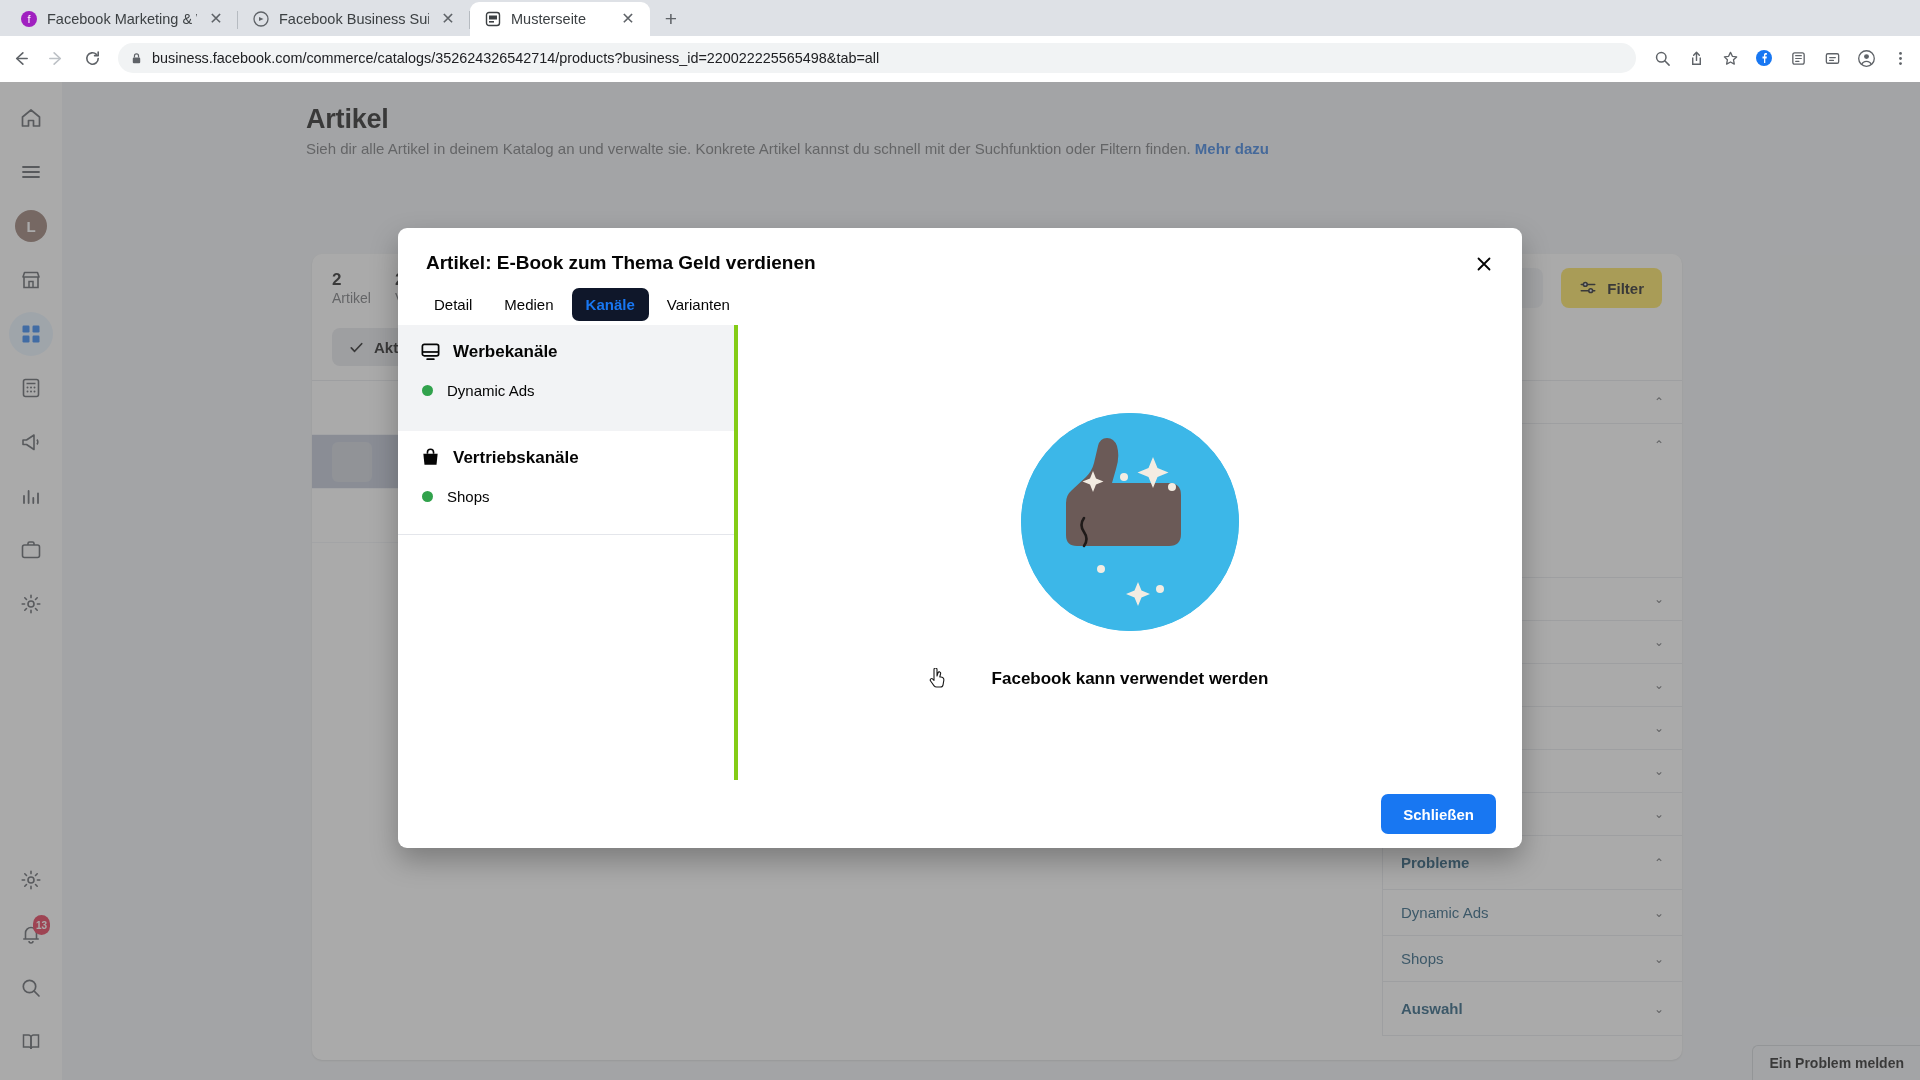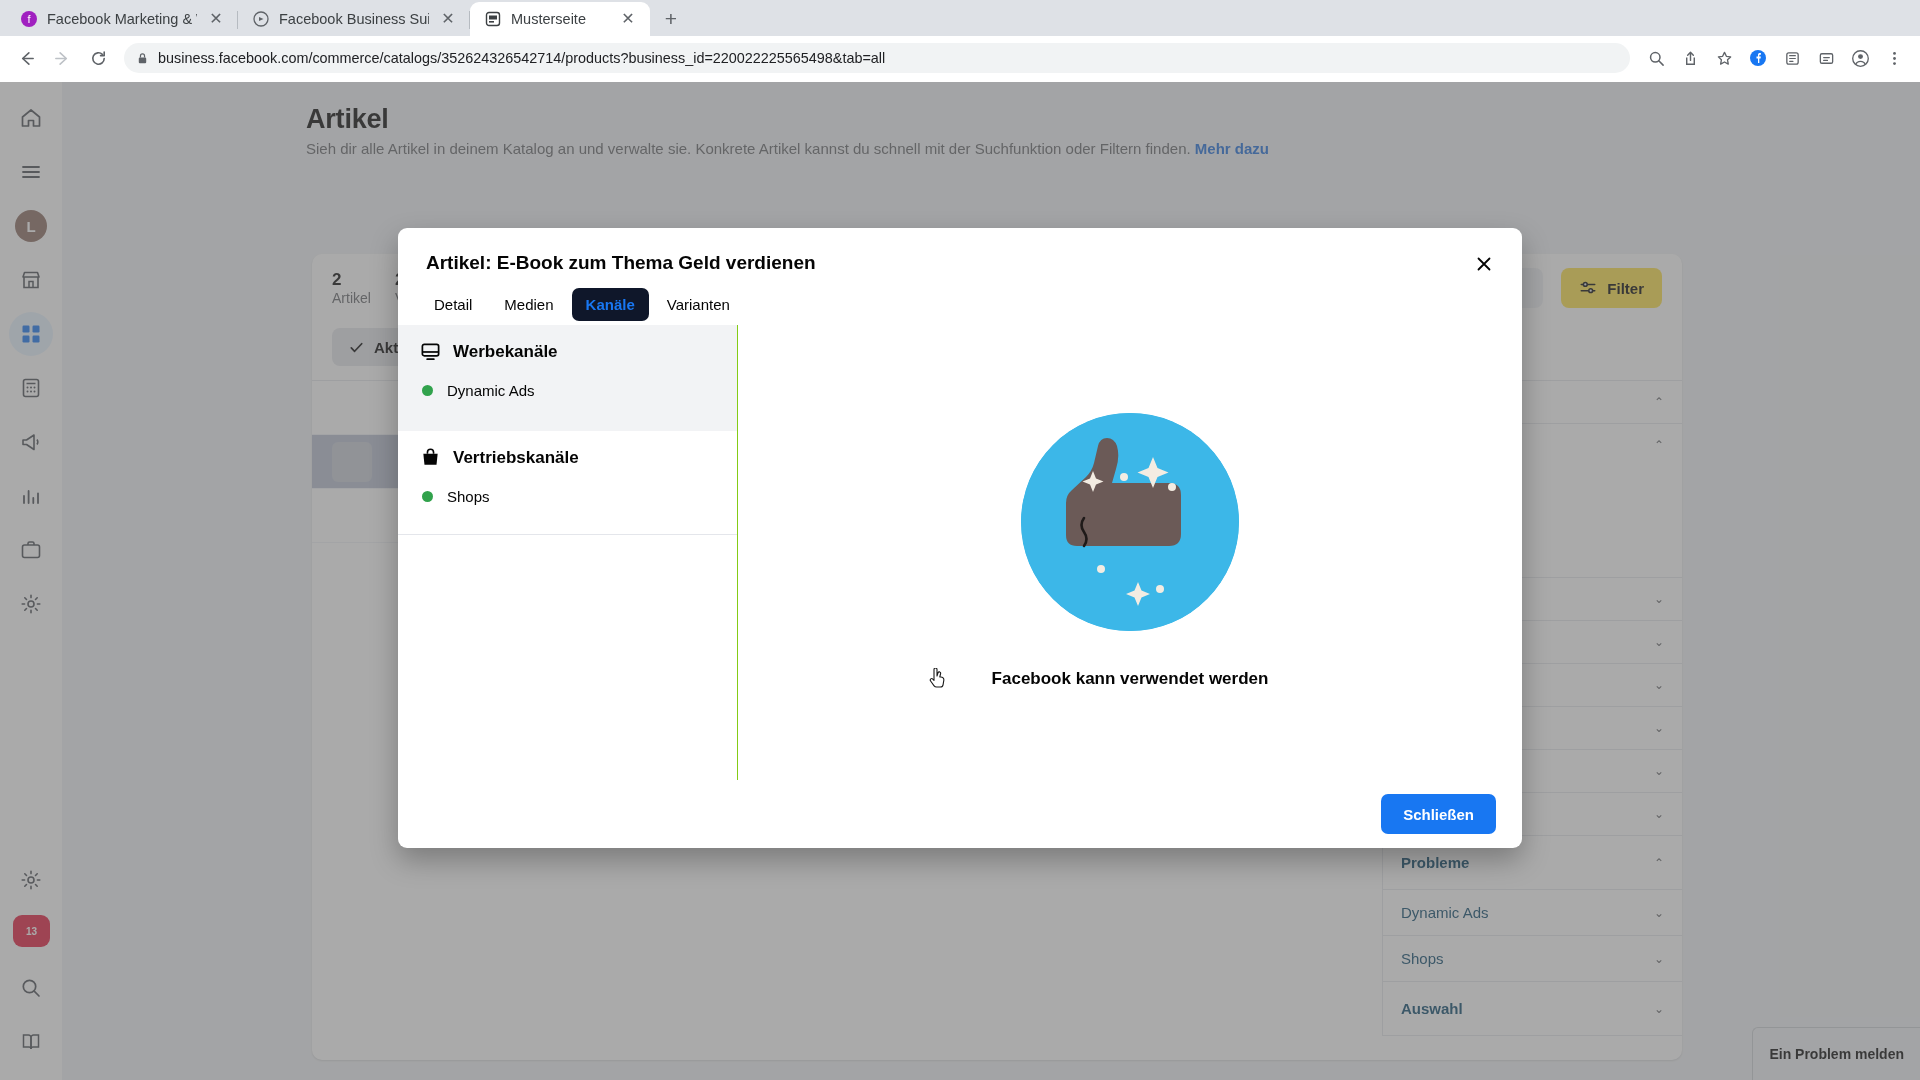"business.facebook.com/commerce/catalogs/" .toolbar { padding: 0 10px -> 0 4px }
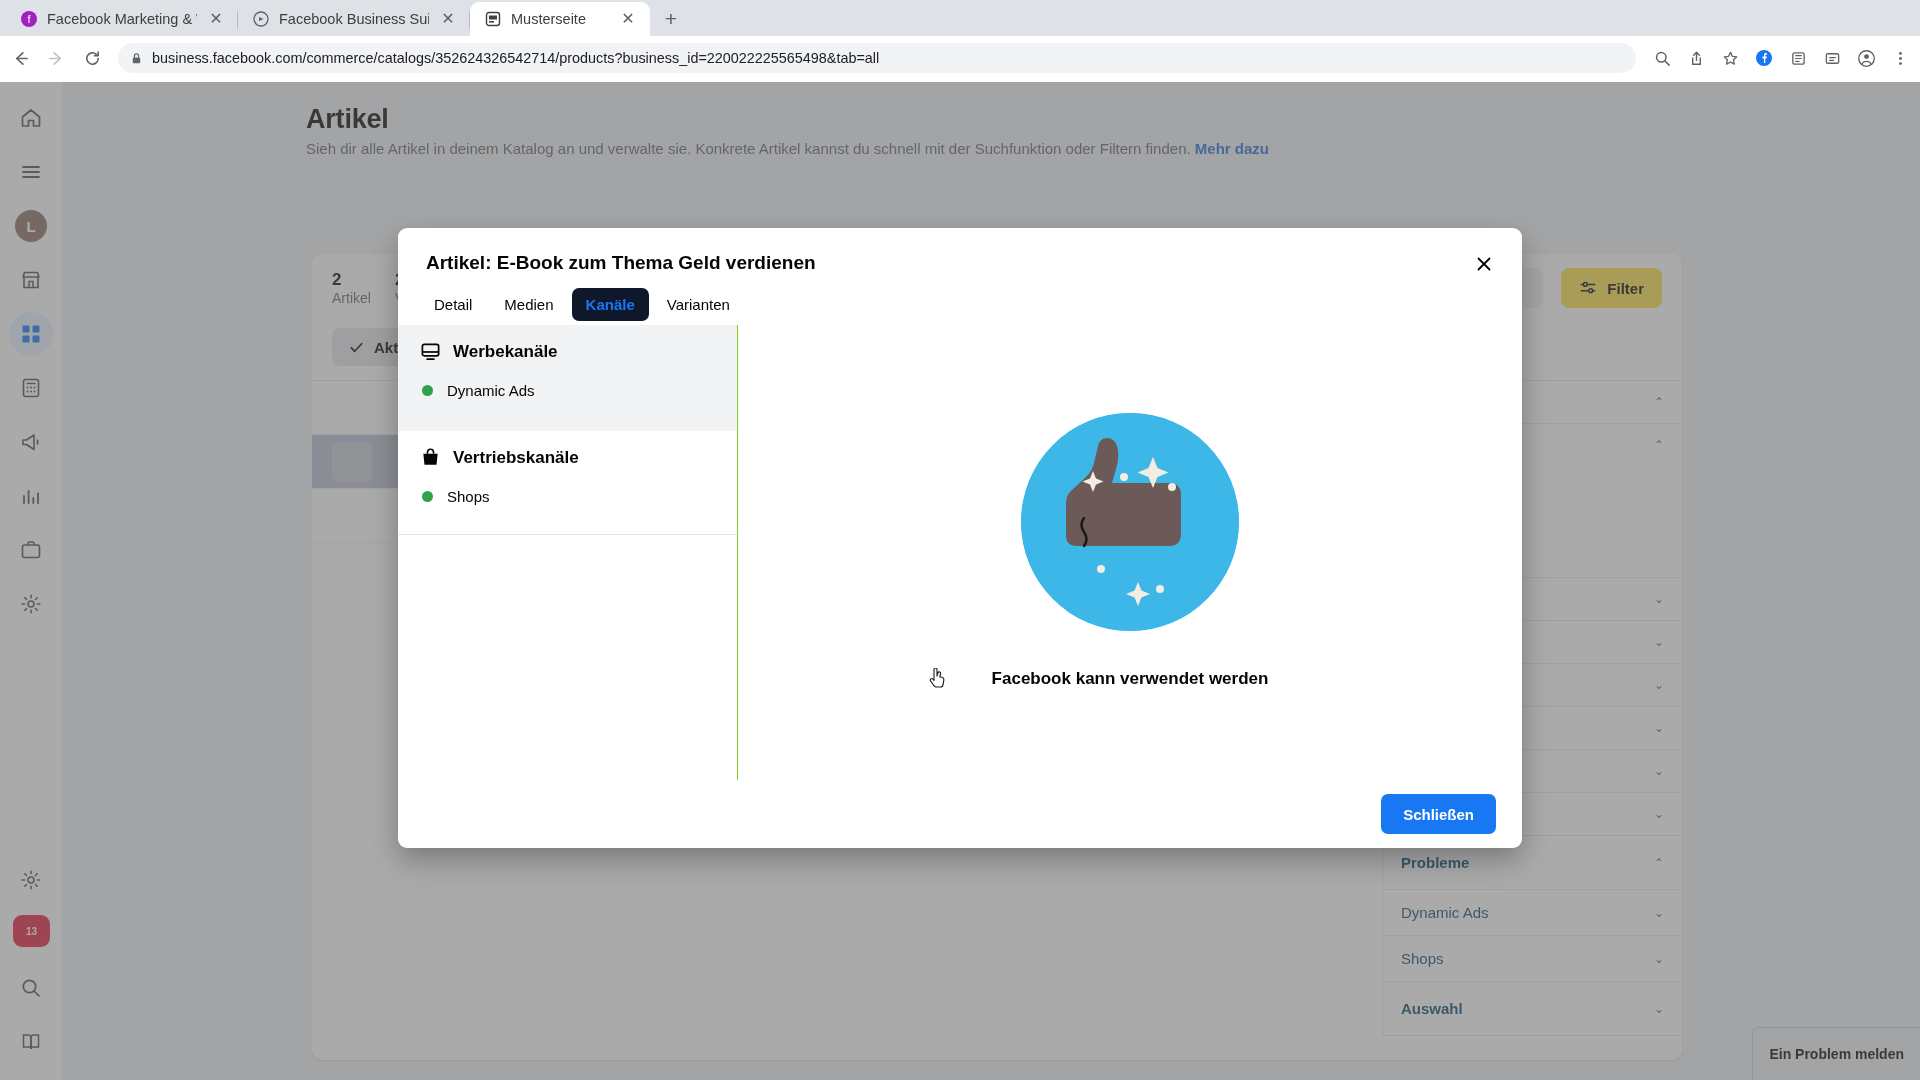"Werbekanäle" .mcol-left { border-right: 1px solid #84cc16 -> 4px solid #84cc16 }
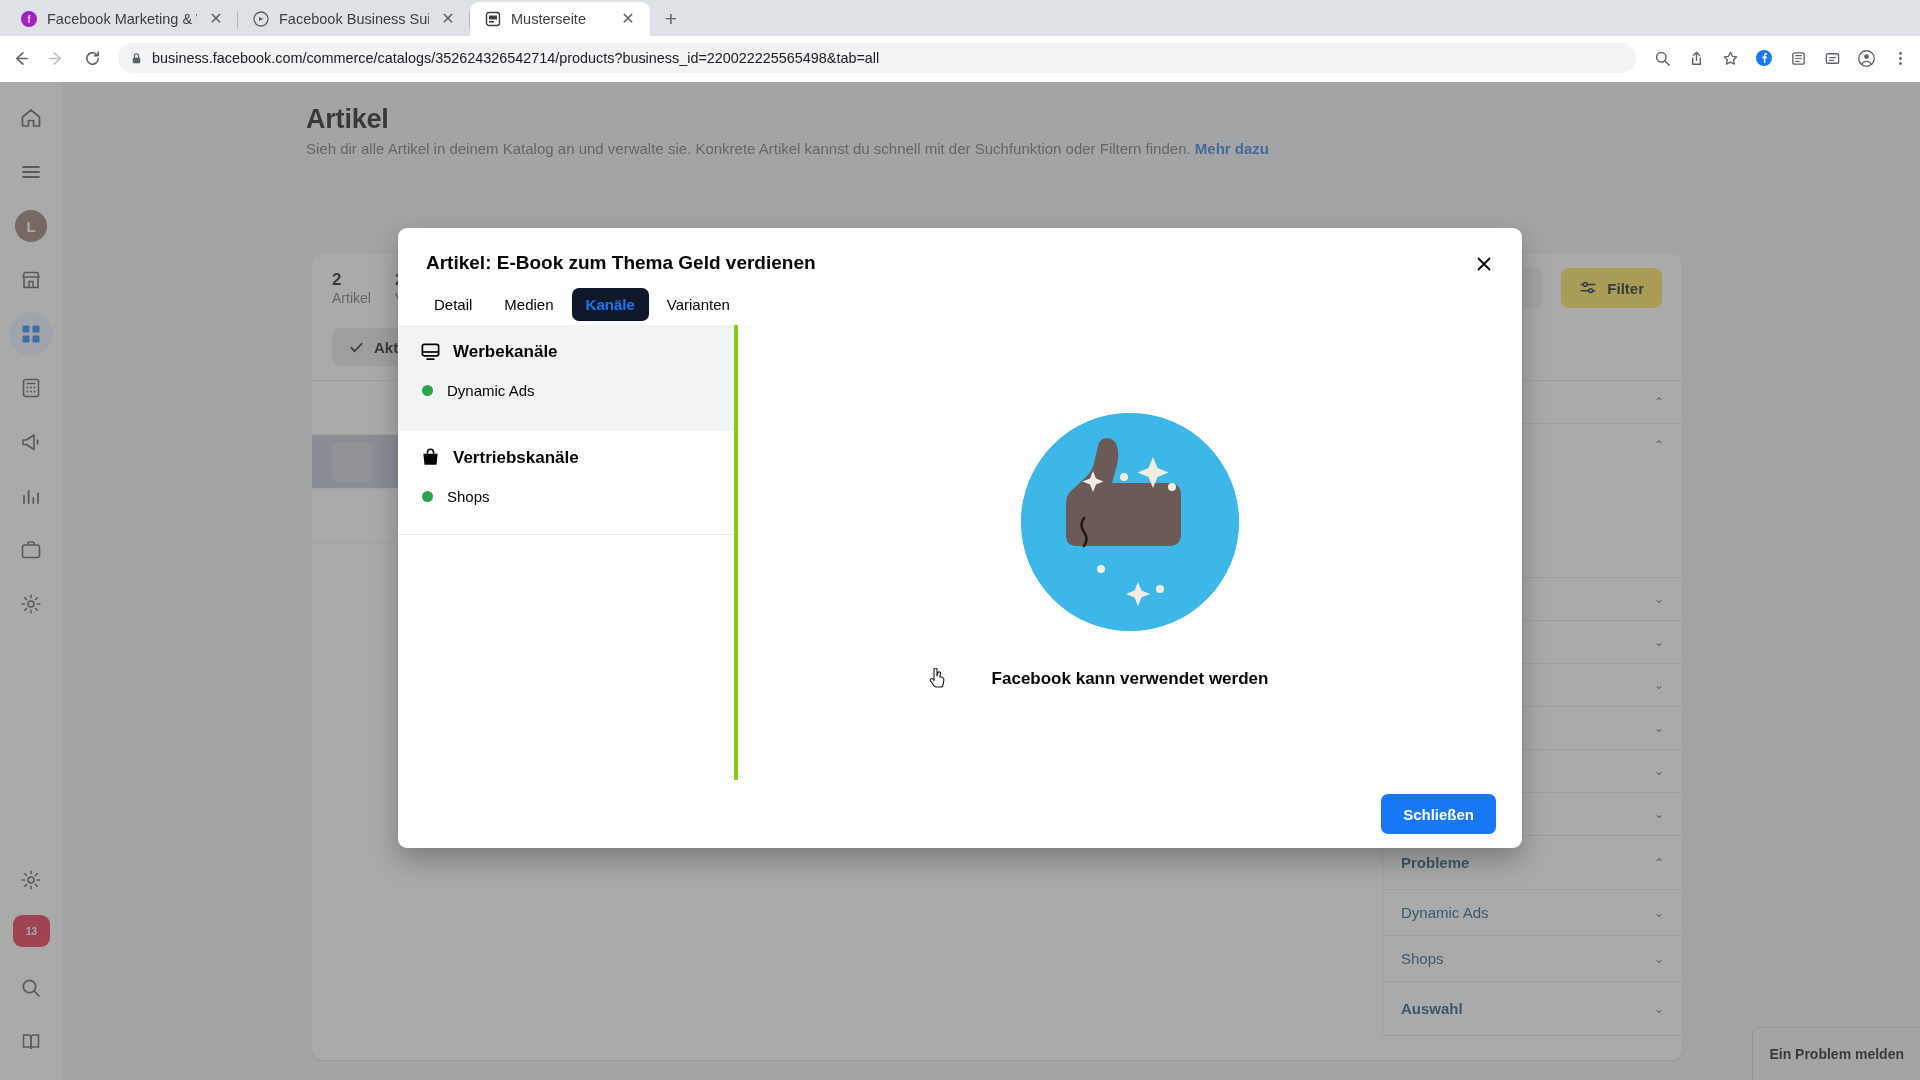"13" .badge { height: 32px -> 20px; padding: 0 13px -> 0 3px }
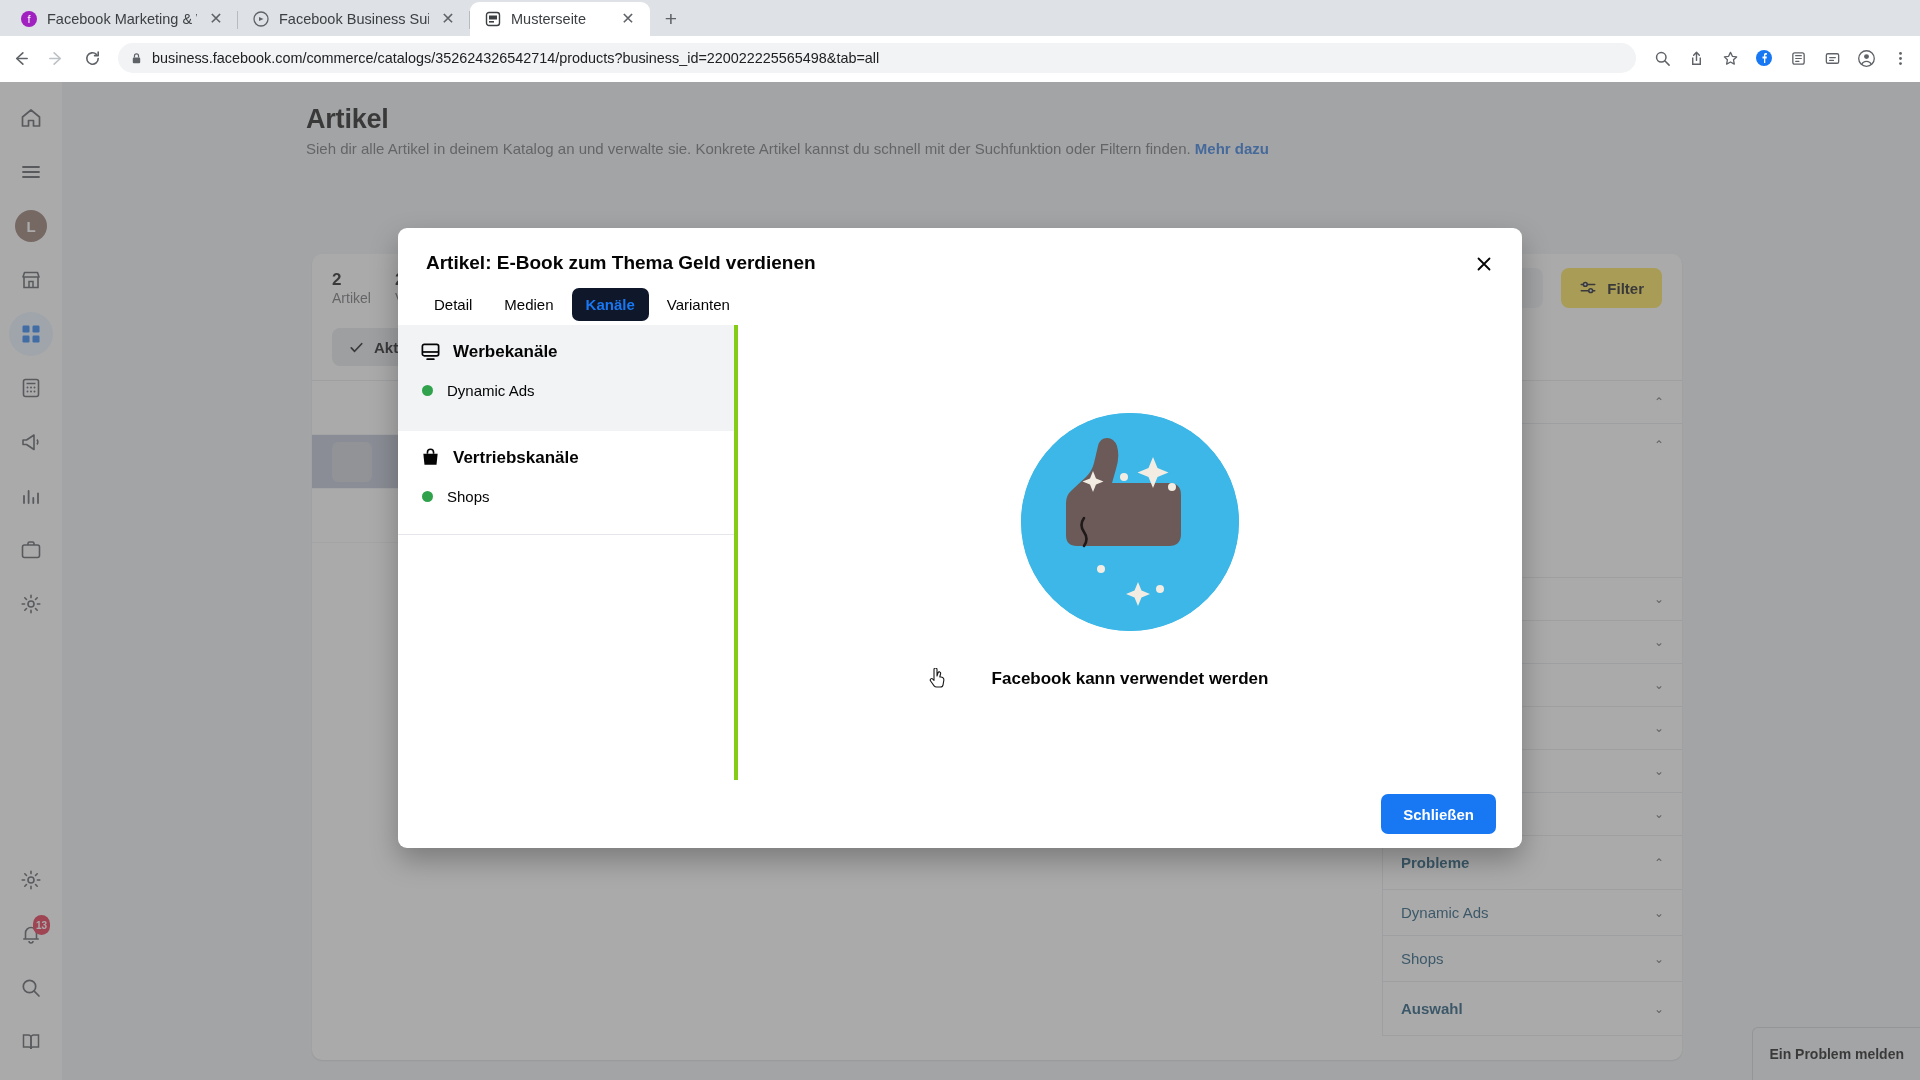"Ein Problem melden" .report { padding: 18px 16px -> 9px 16px }
